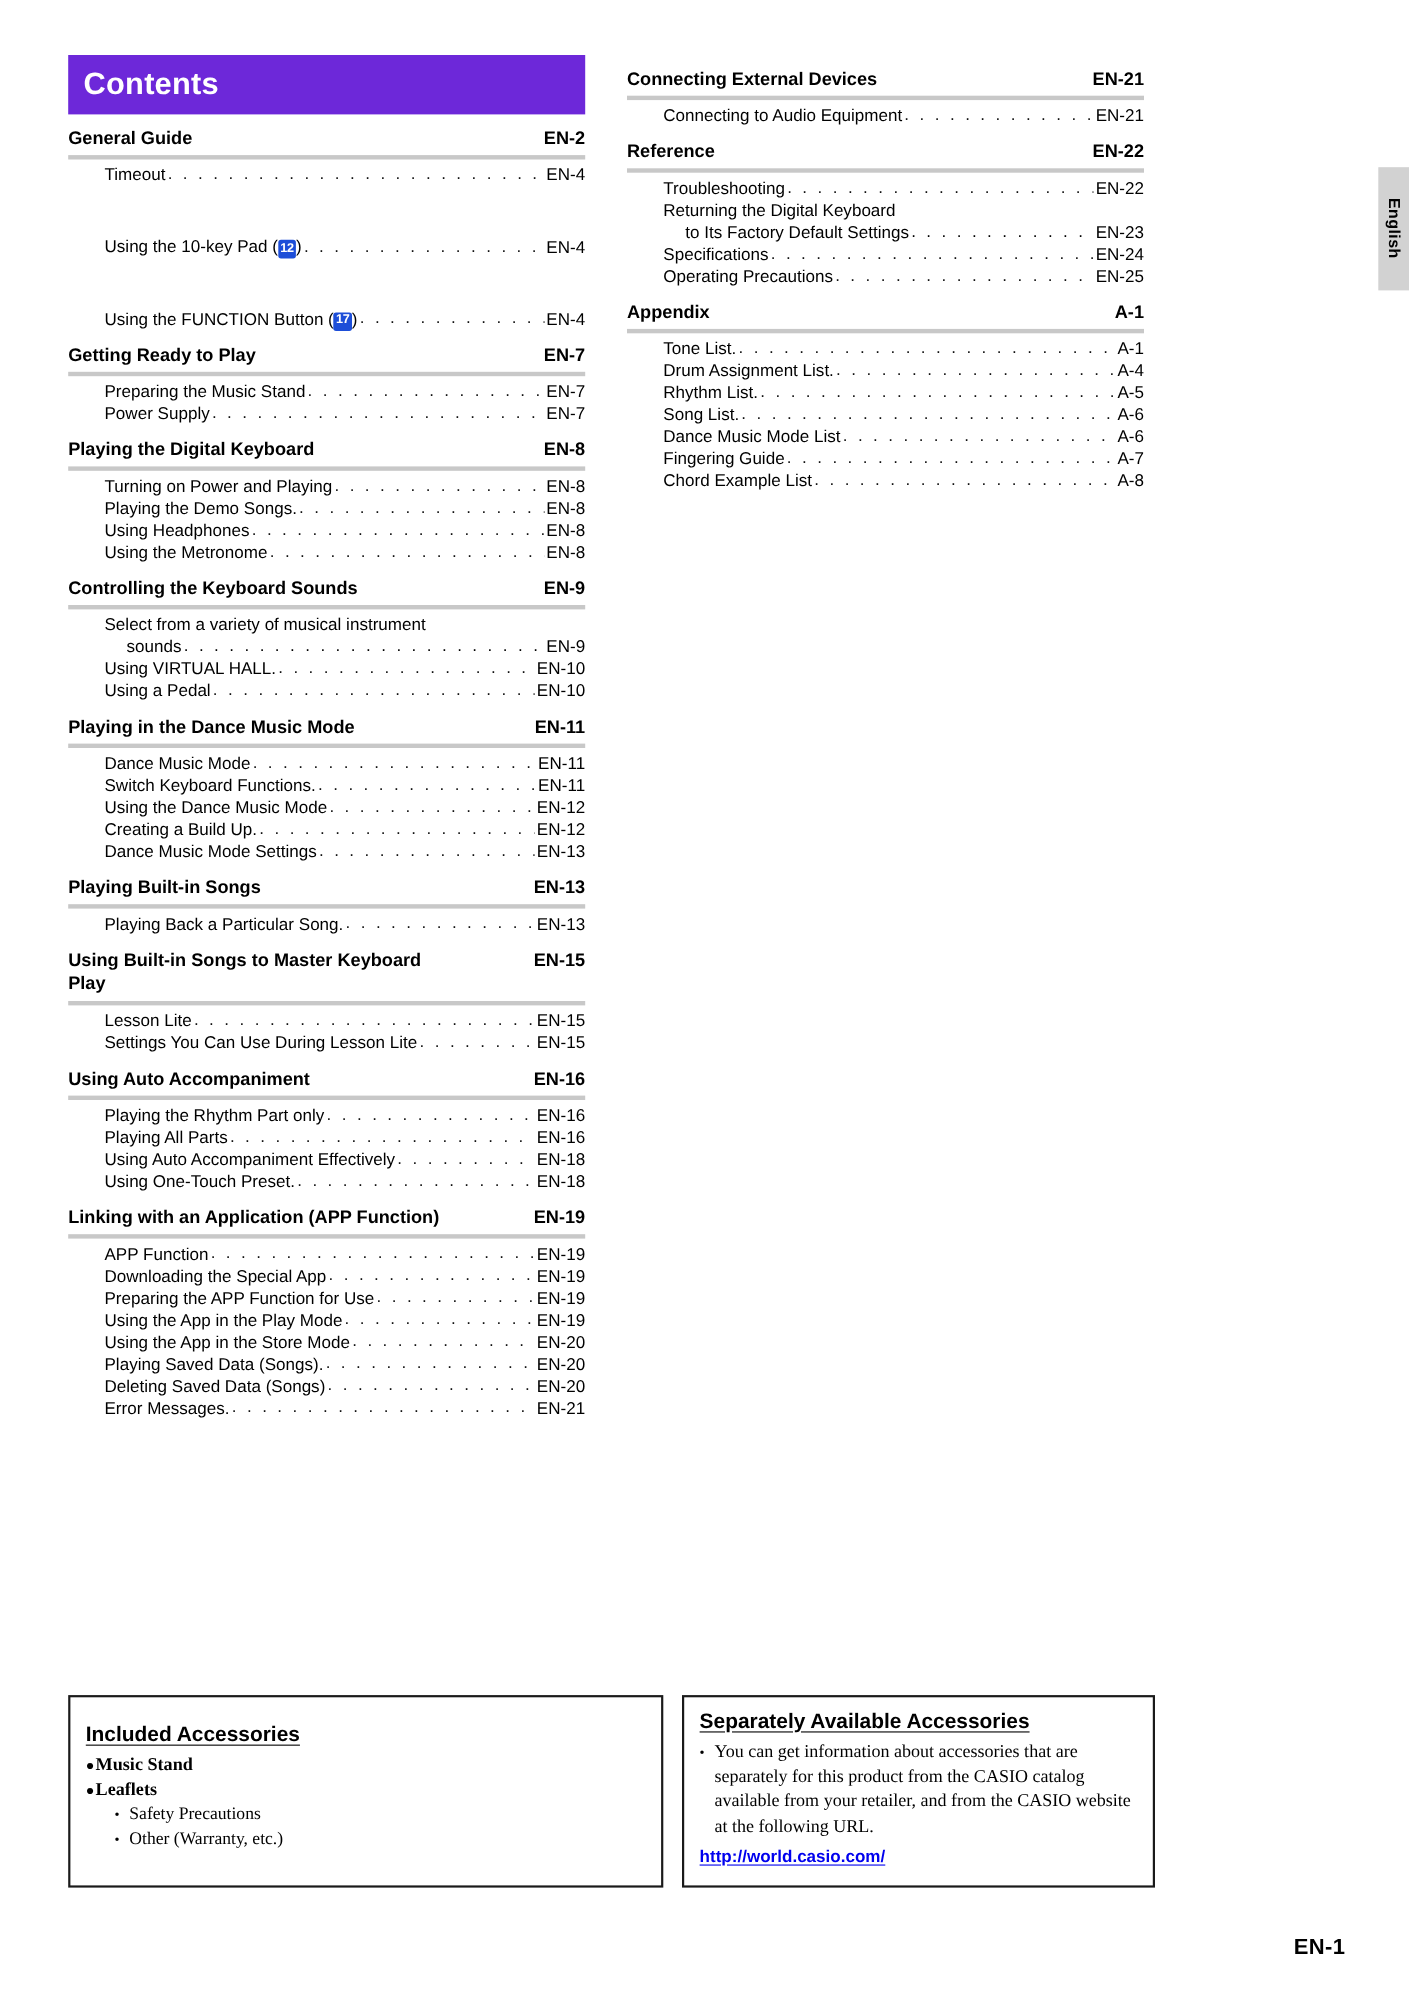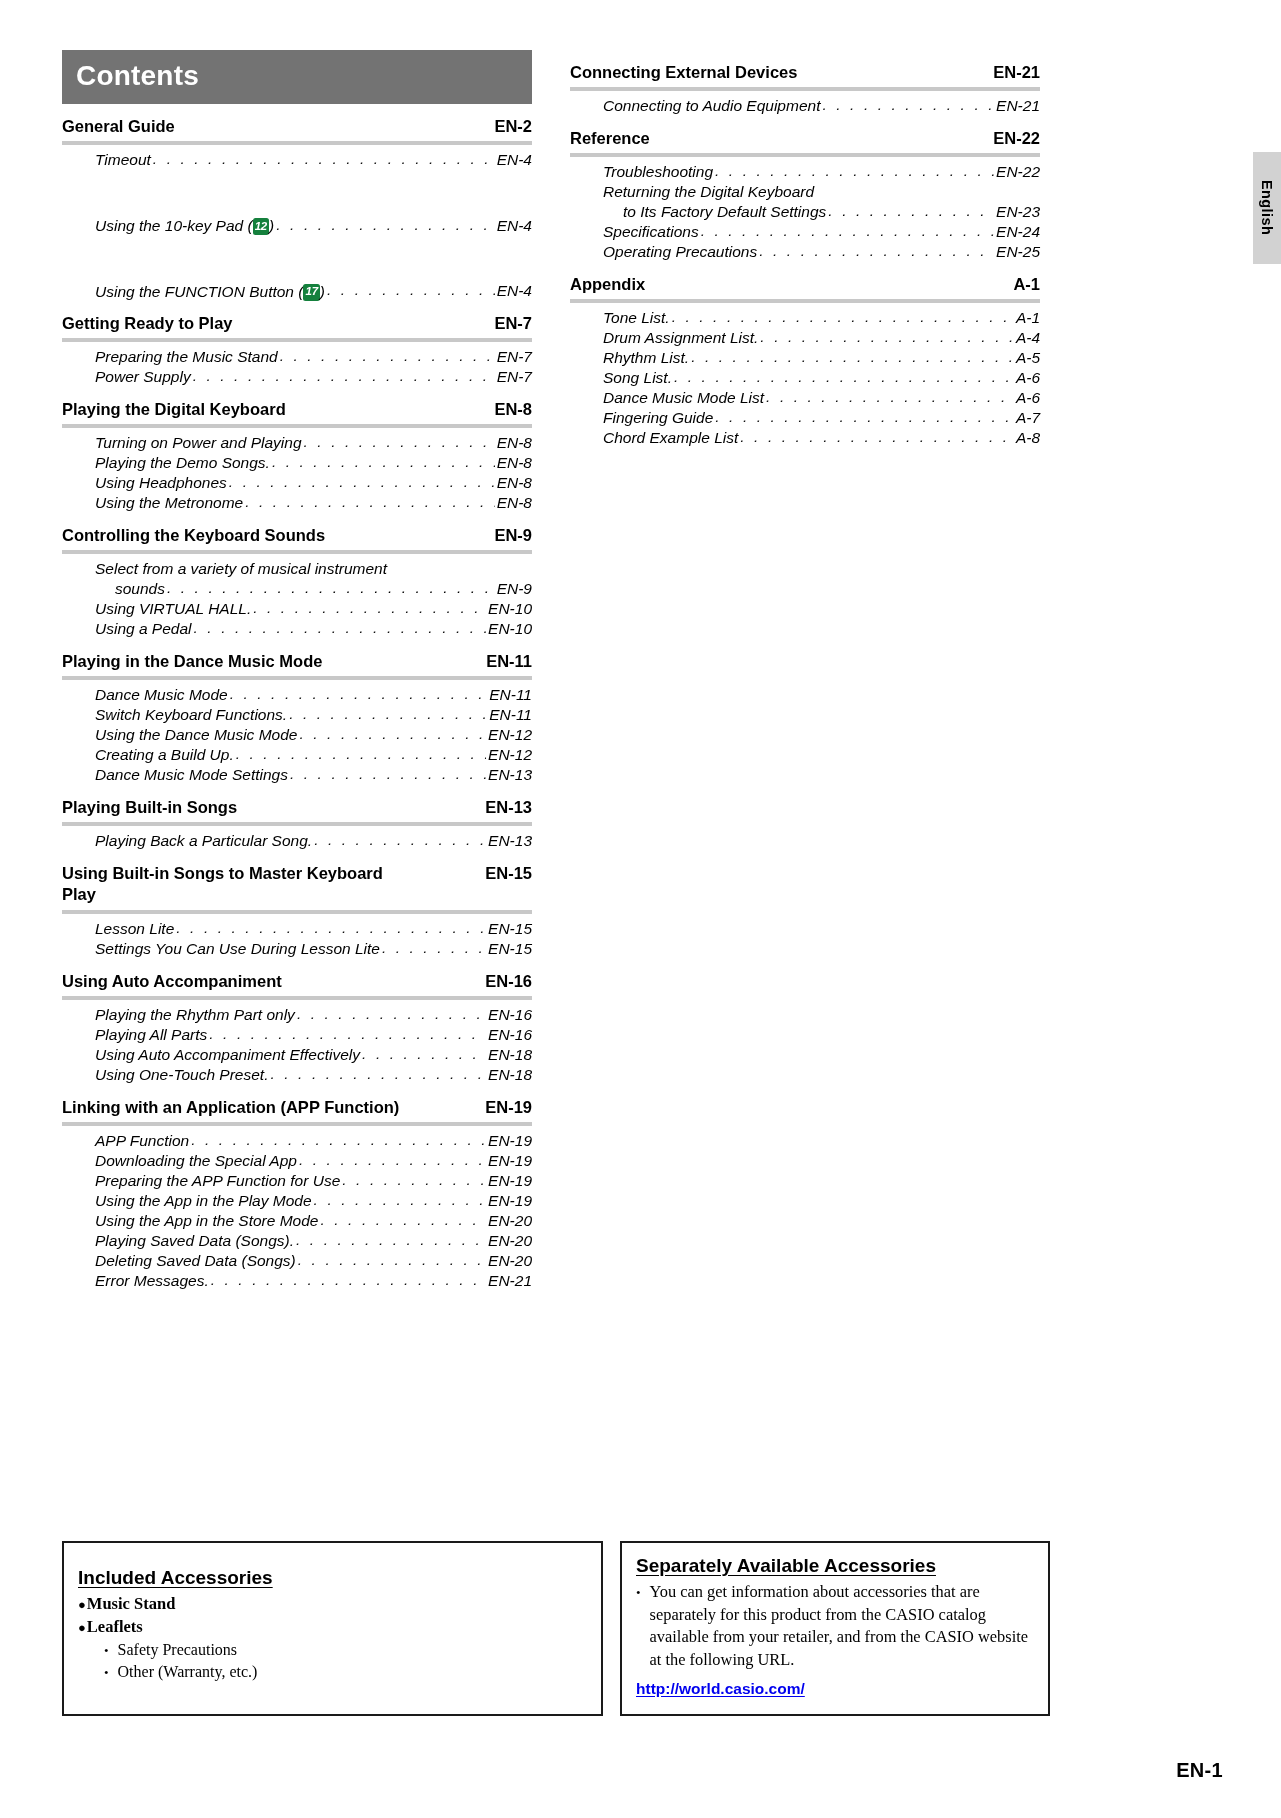"Contents" .contents-banner { background: #737373 -> #6d28d9 }
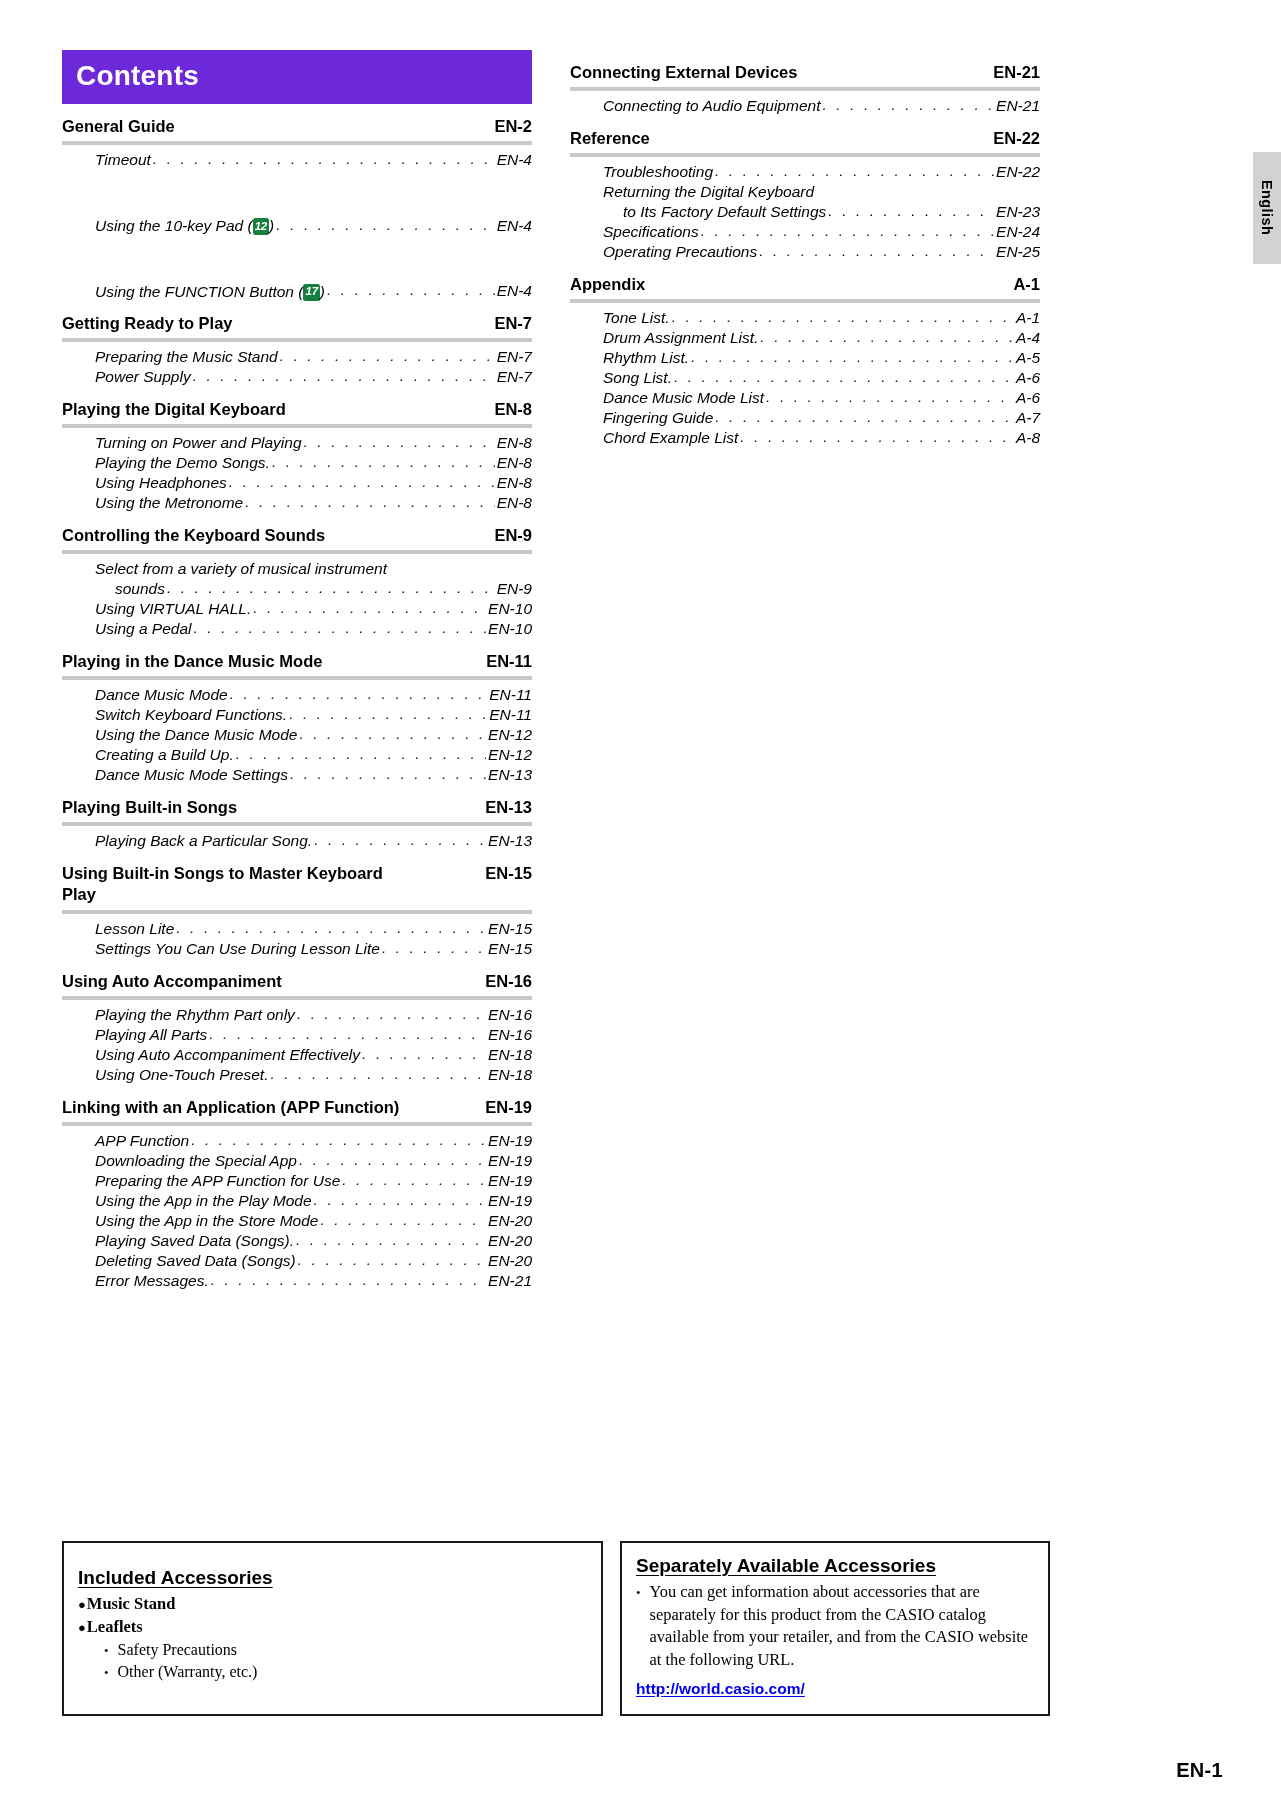"Connecting to Audio Equipment" .entries { font-style: italic -> none }
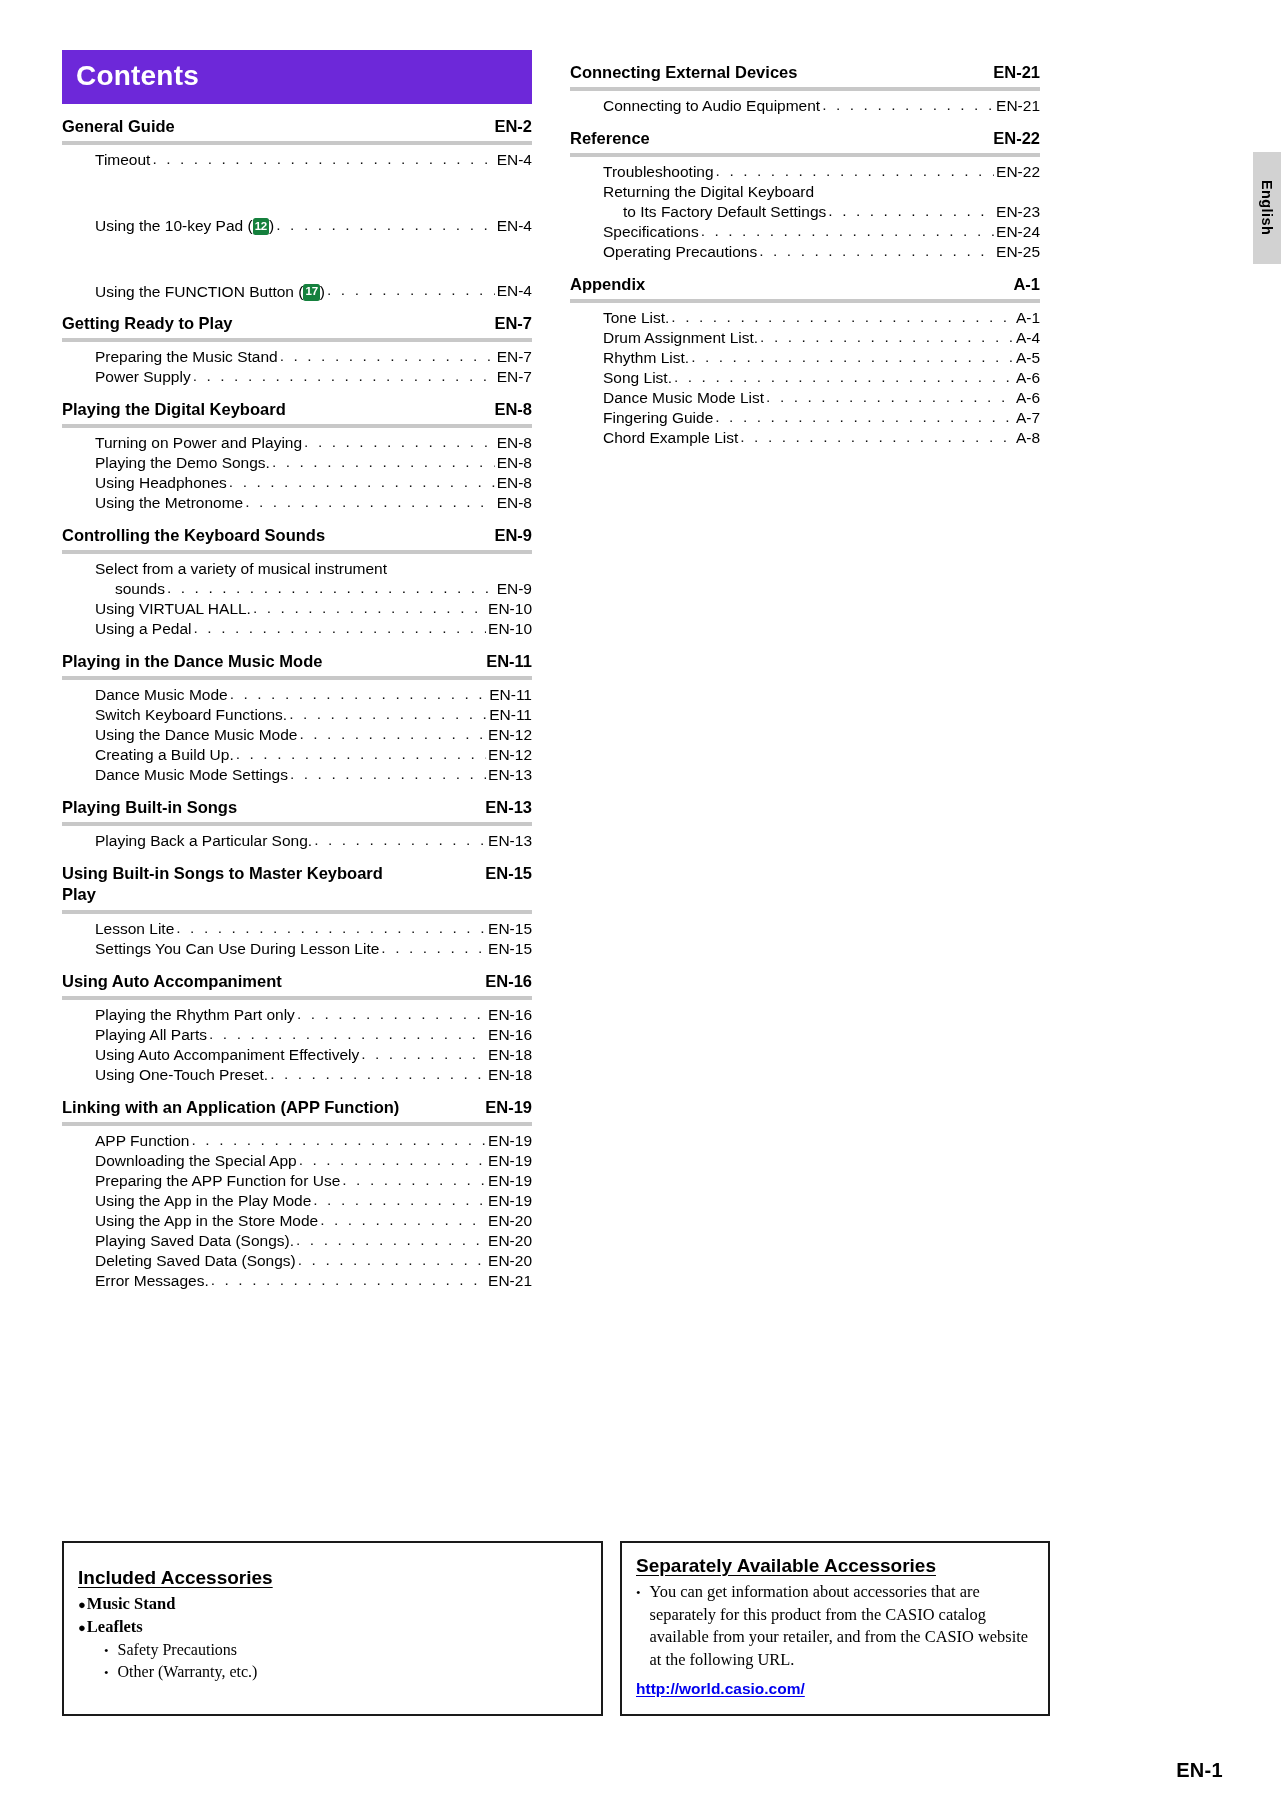"12" .keybadge { background: #15803d -> #1d4ed8 }
